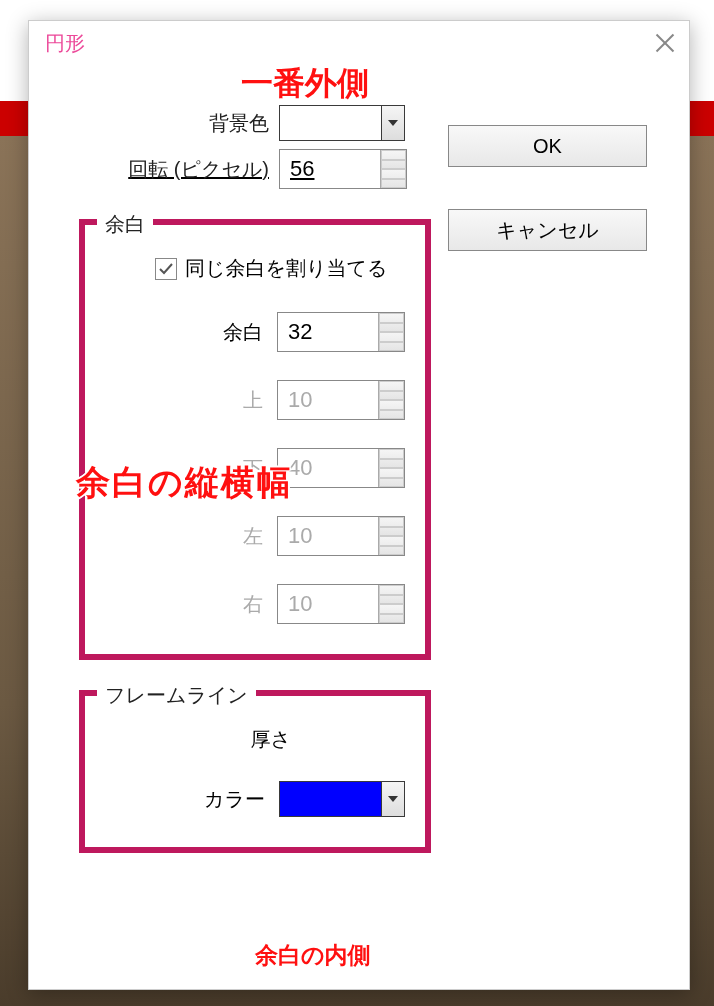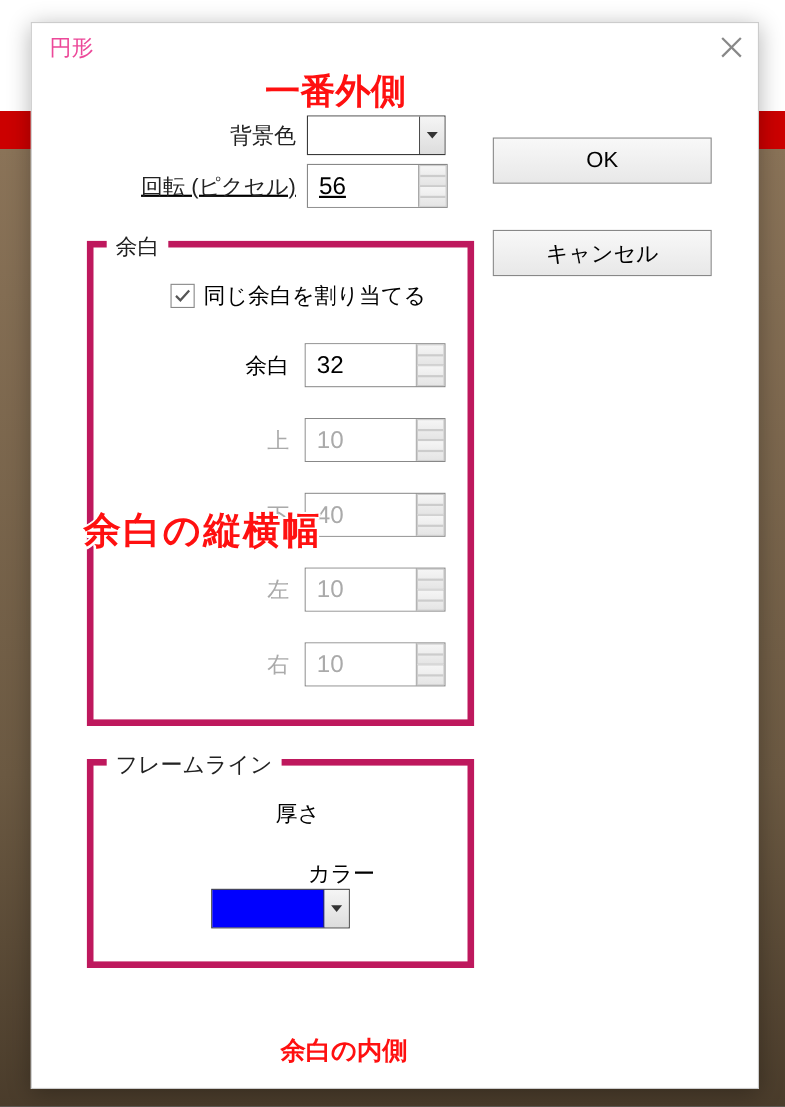"カラー" div.field-row { flex-direction: column -> none }
